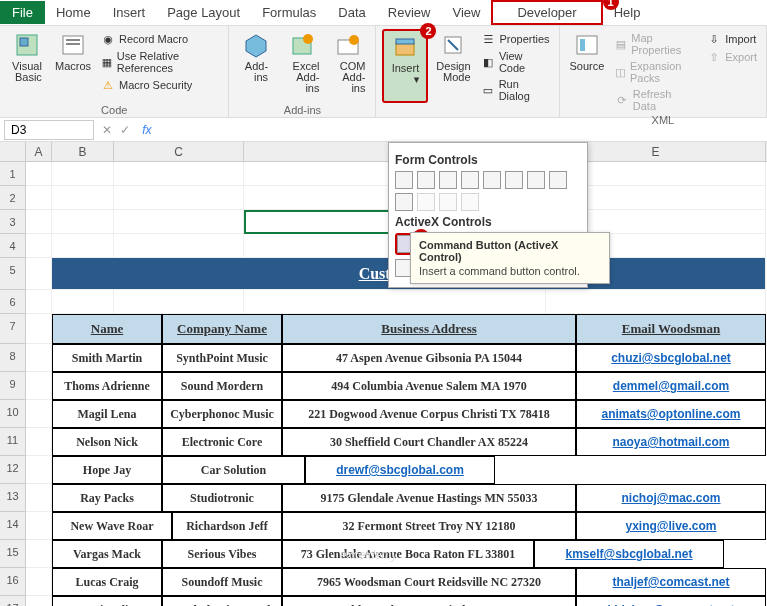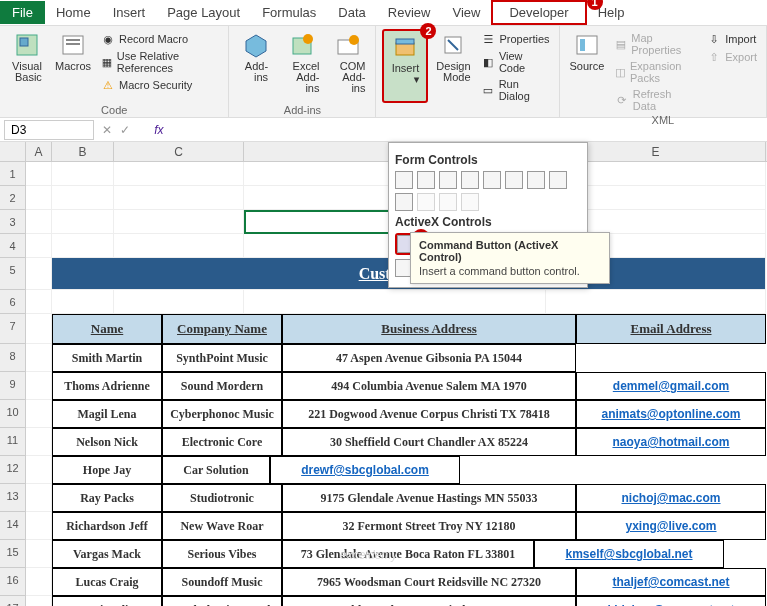"Developer" .dev-w { padding: 1px 8px -> 1px 16px }
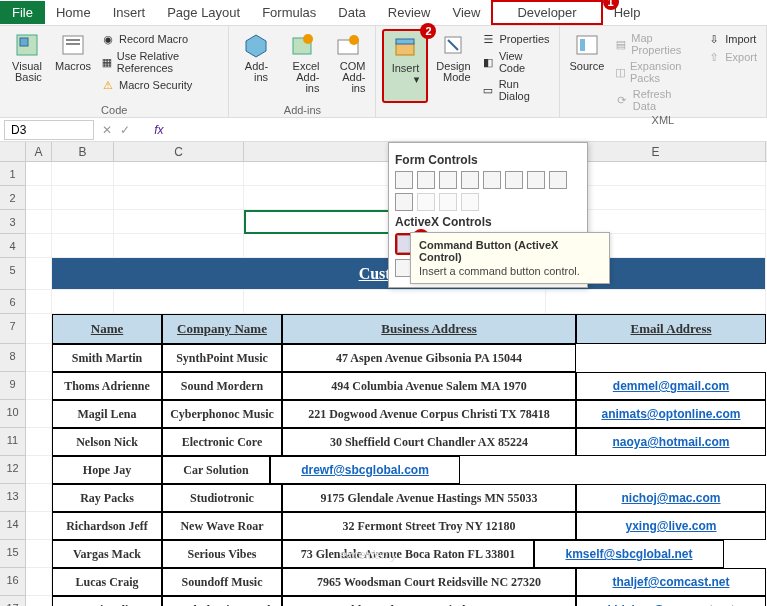"fx" .fx-ic { color: #4c1d95 -> #3b82f6; margin: 0 20px -> 0 8px }
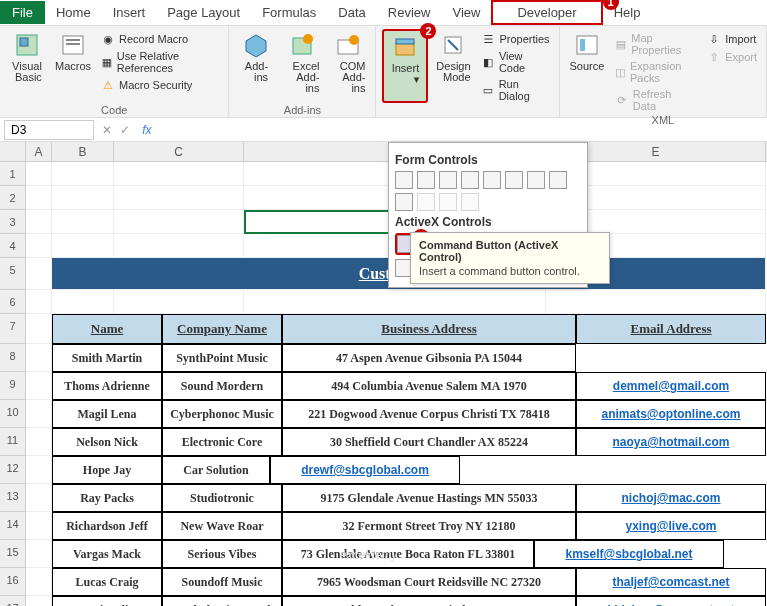"Email Address" div.cell { text: Address -> Woodsman }
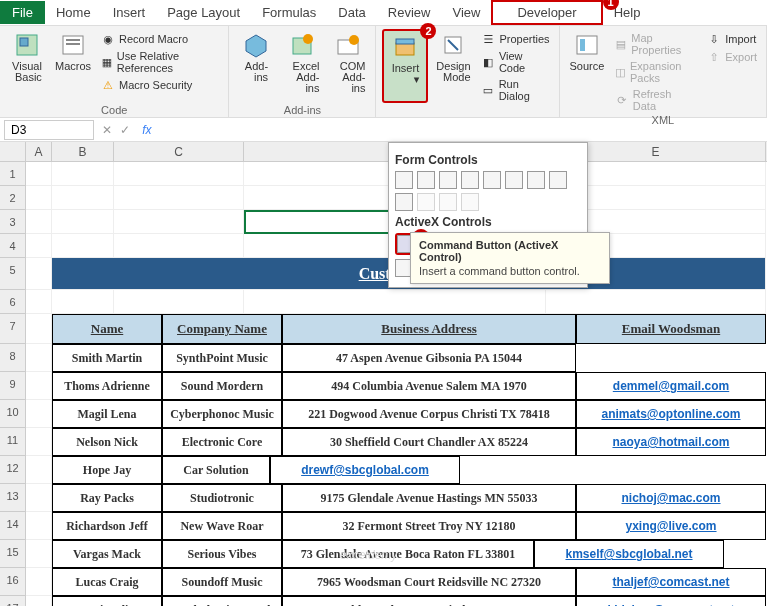"chuzi@sbcglobal.net" div.cell { html: none -> <div> <span>chuzi@sbcglobal.net</span> </div> }
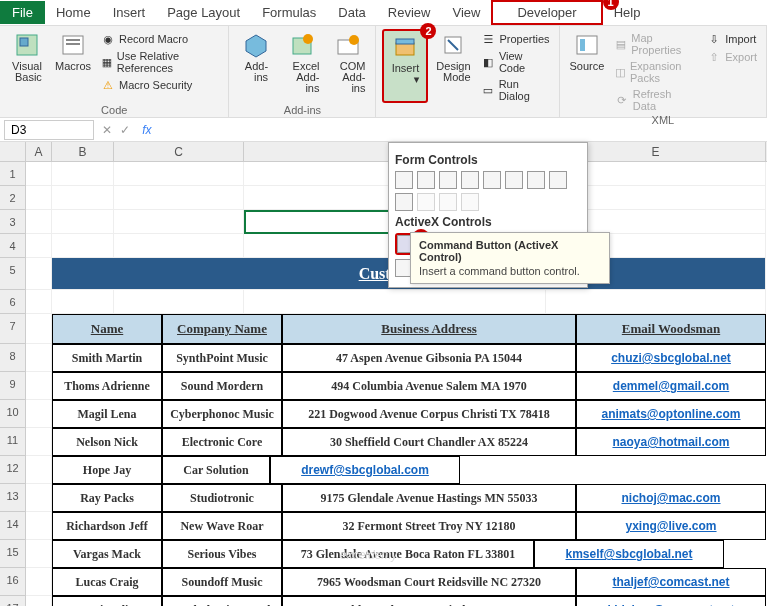"Car Solution" div.cell { width: 108px -> 143px }
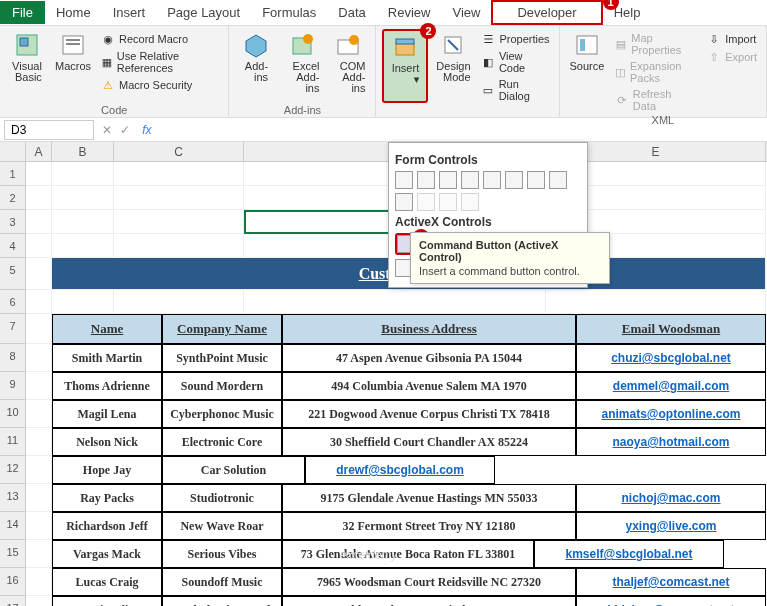"Richardson Jeff" div.cell { order: before "New Wave Roar" -> after "New Wave Roar" }
